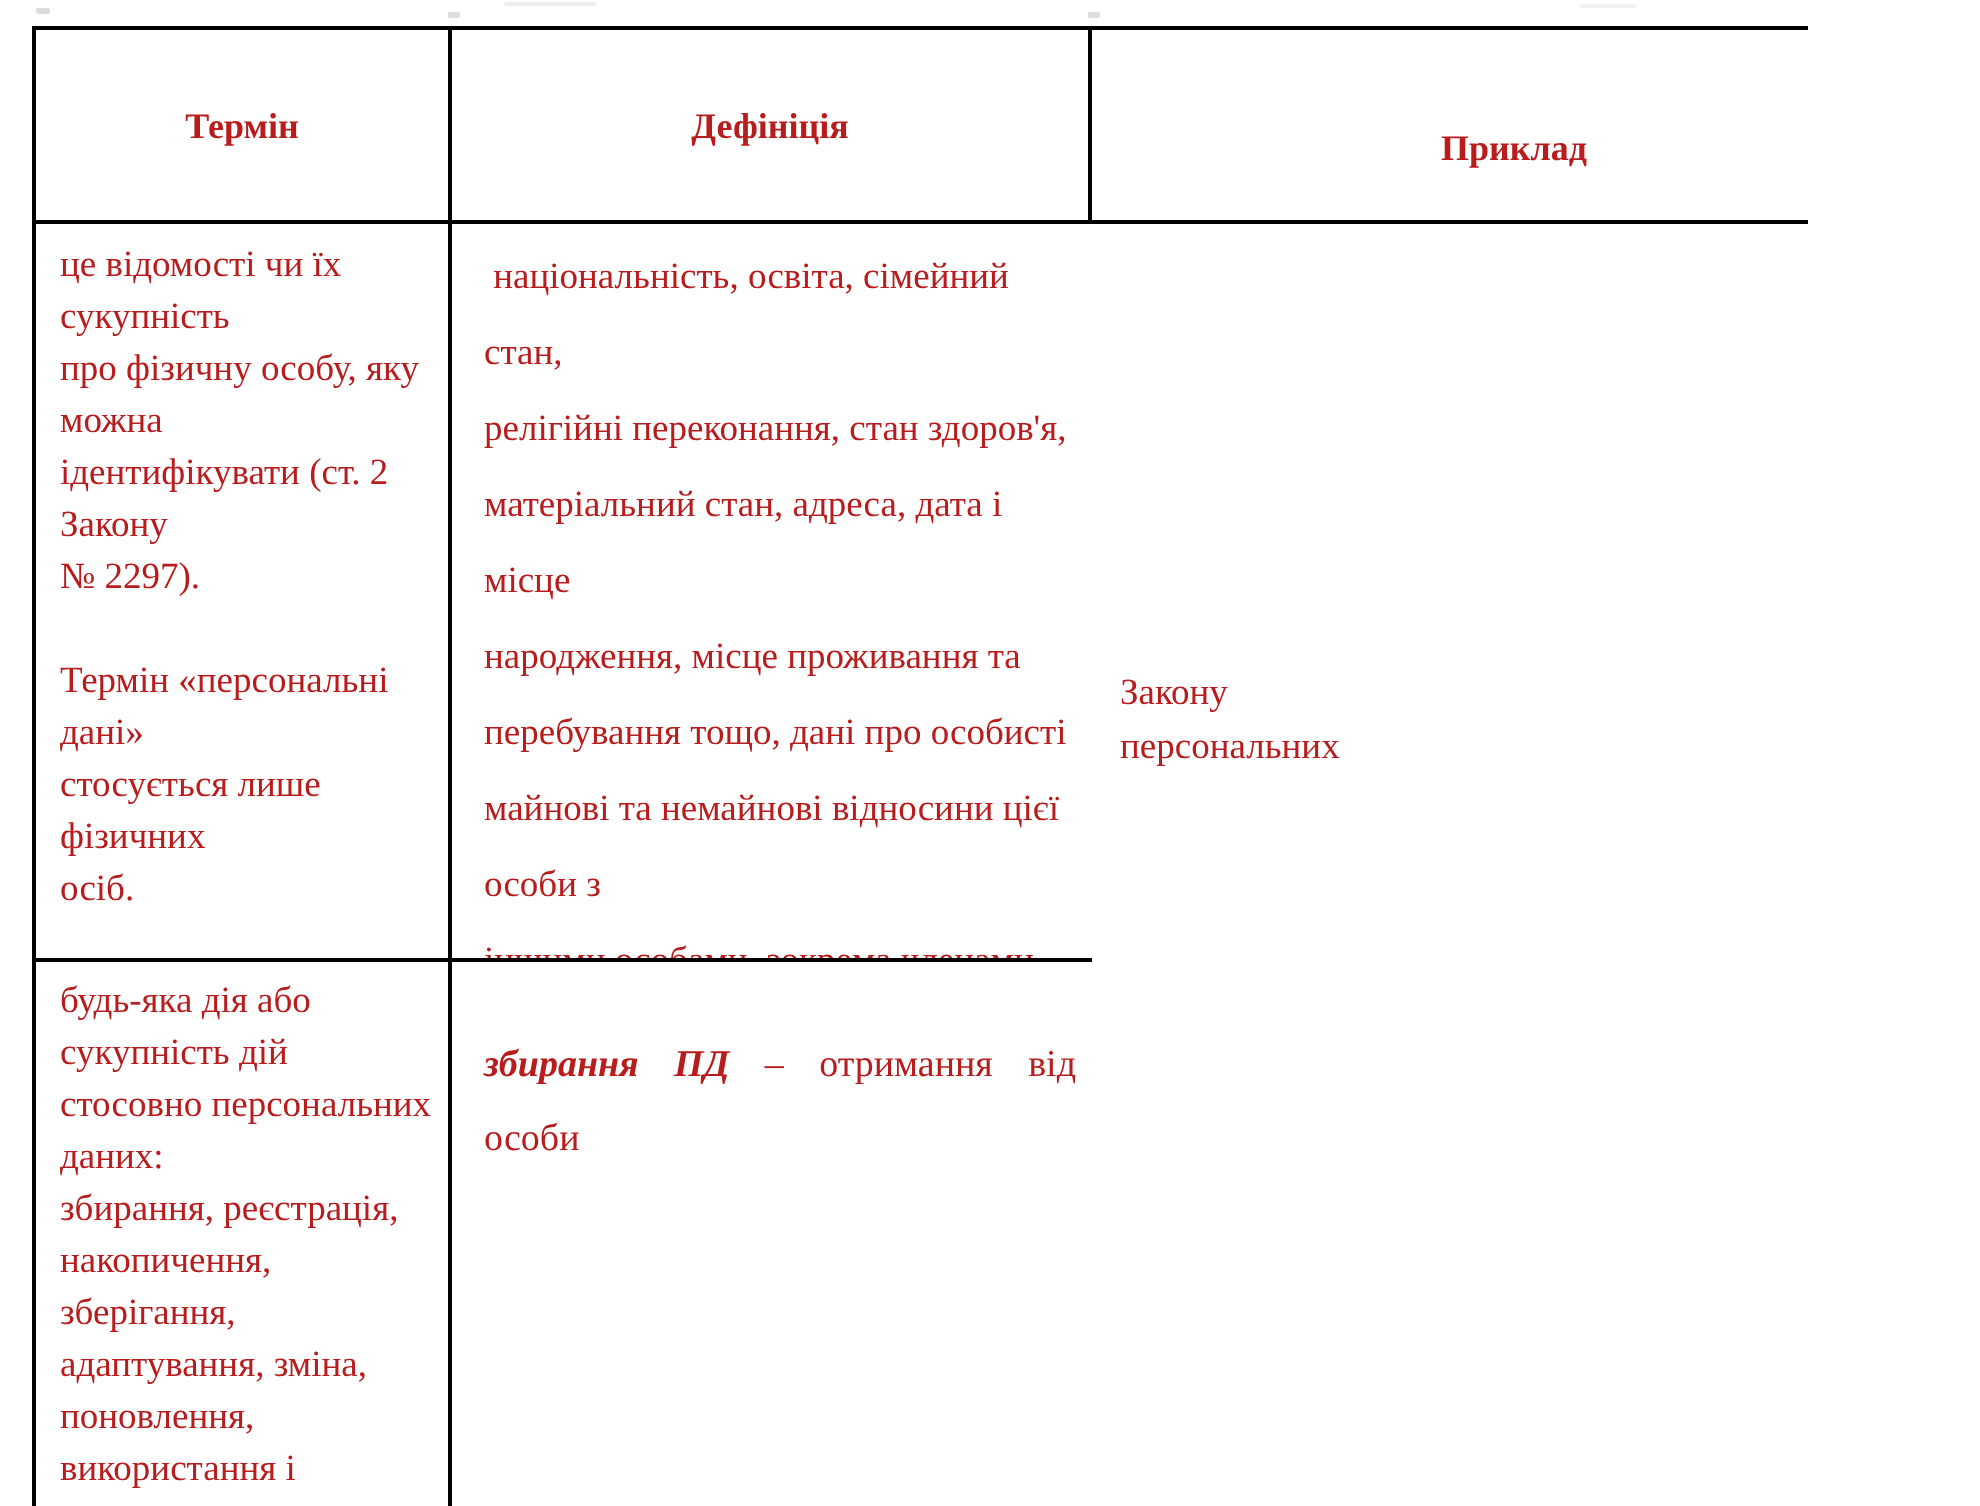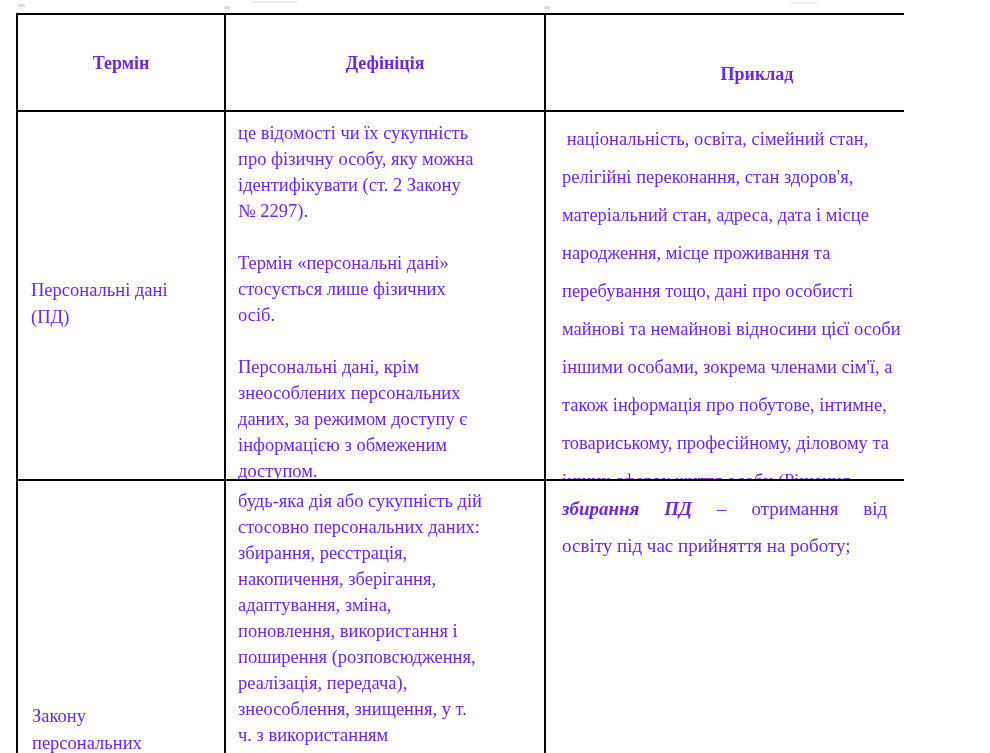"Термін" .page { color: #6d28d9 -> #b91c1c }
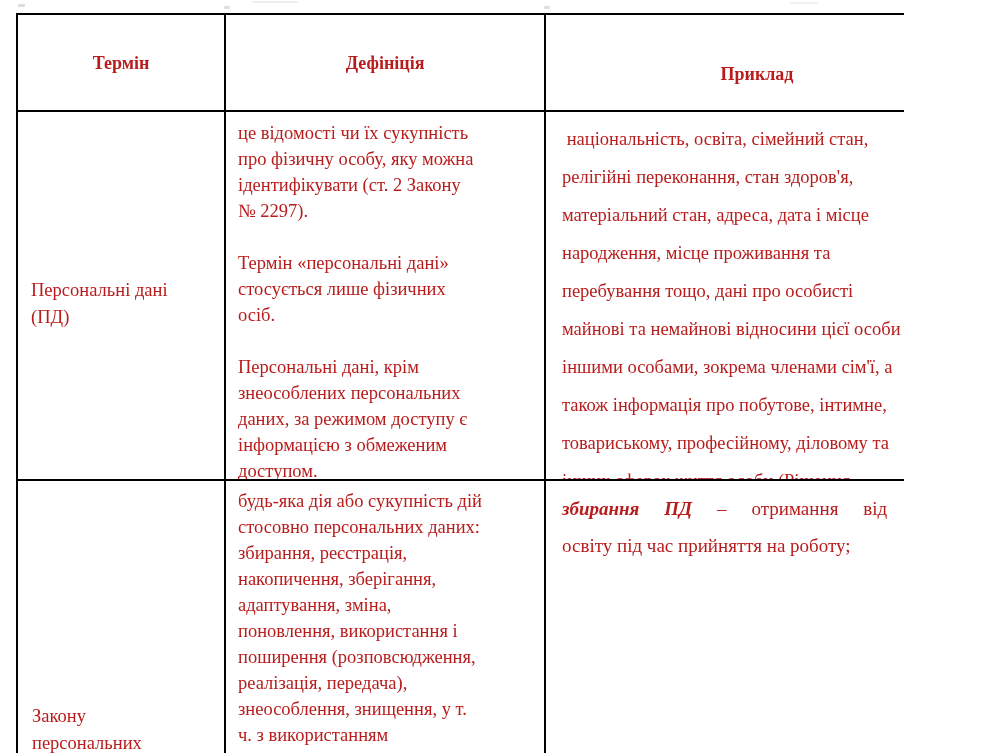"Персональні дані" div.cell { html: <div> <span>Персональні дані (ПД)</span> </div> -> none }
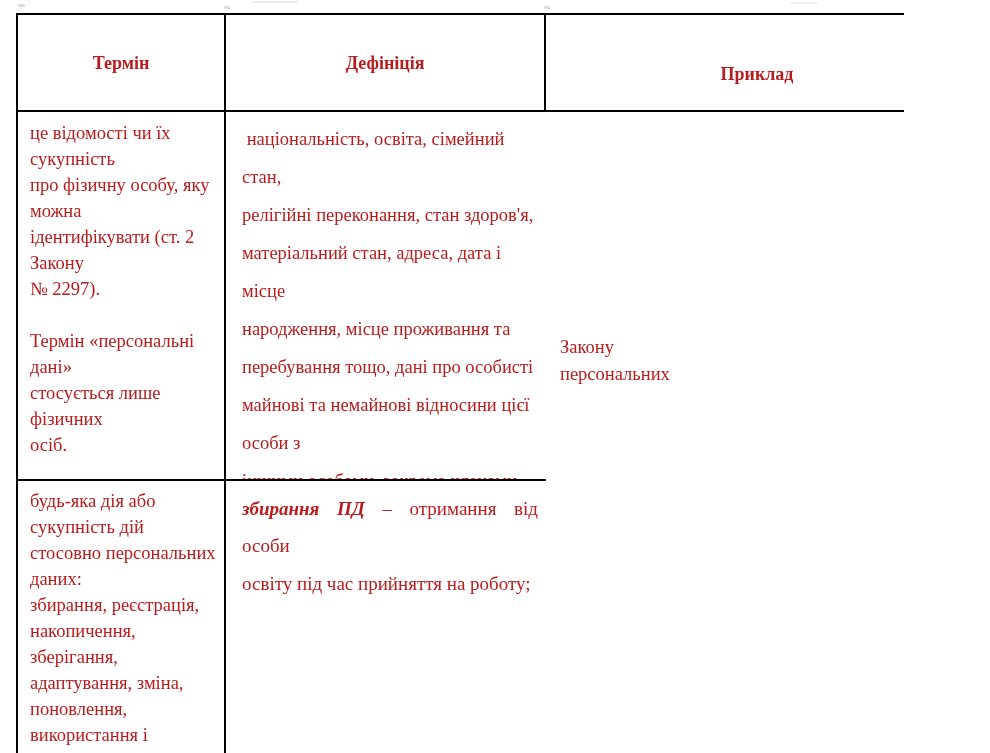"збирання ПД – отримання від" .jline.stretch { margin-top: none -> 24px }
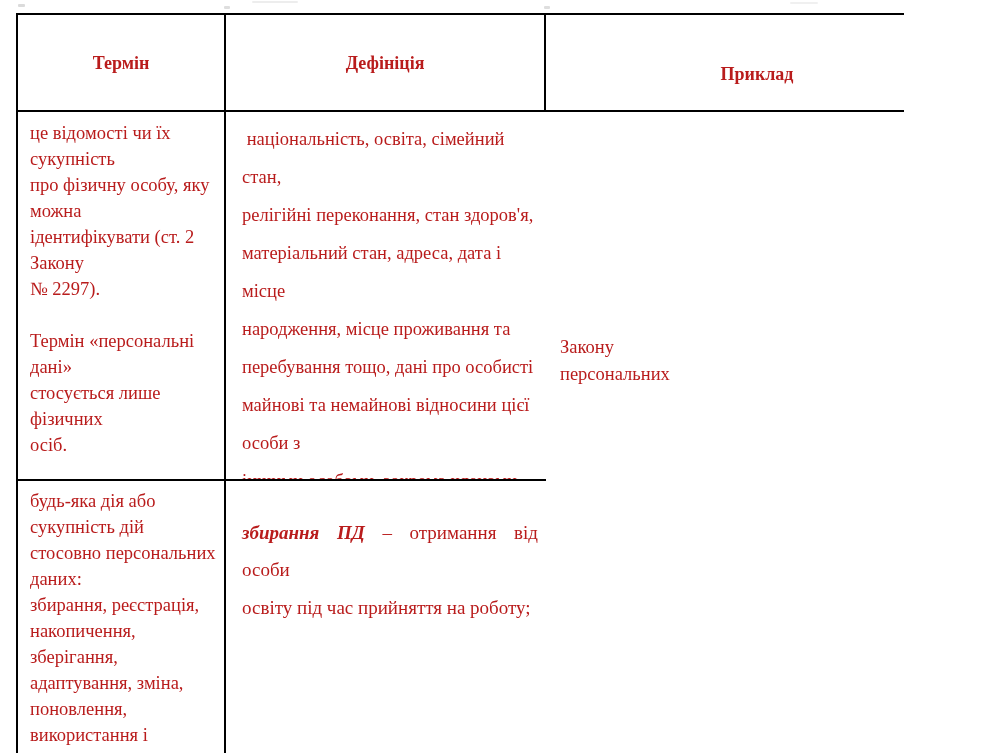"освіту під час прийняття на" div.jline { html: <div>освіту під час прийняття на роботу;</div> -> none }
